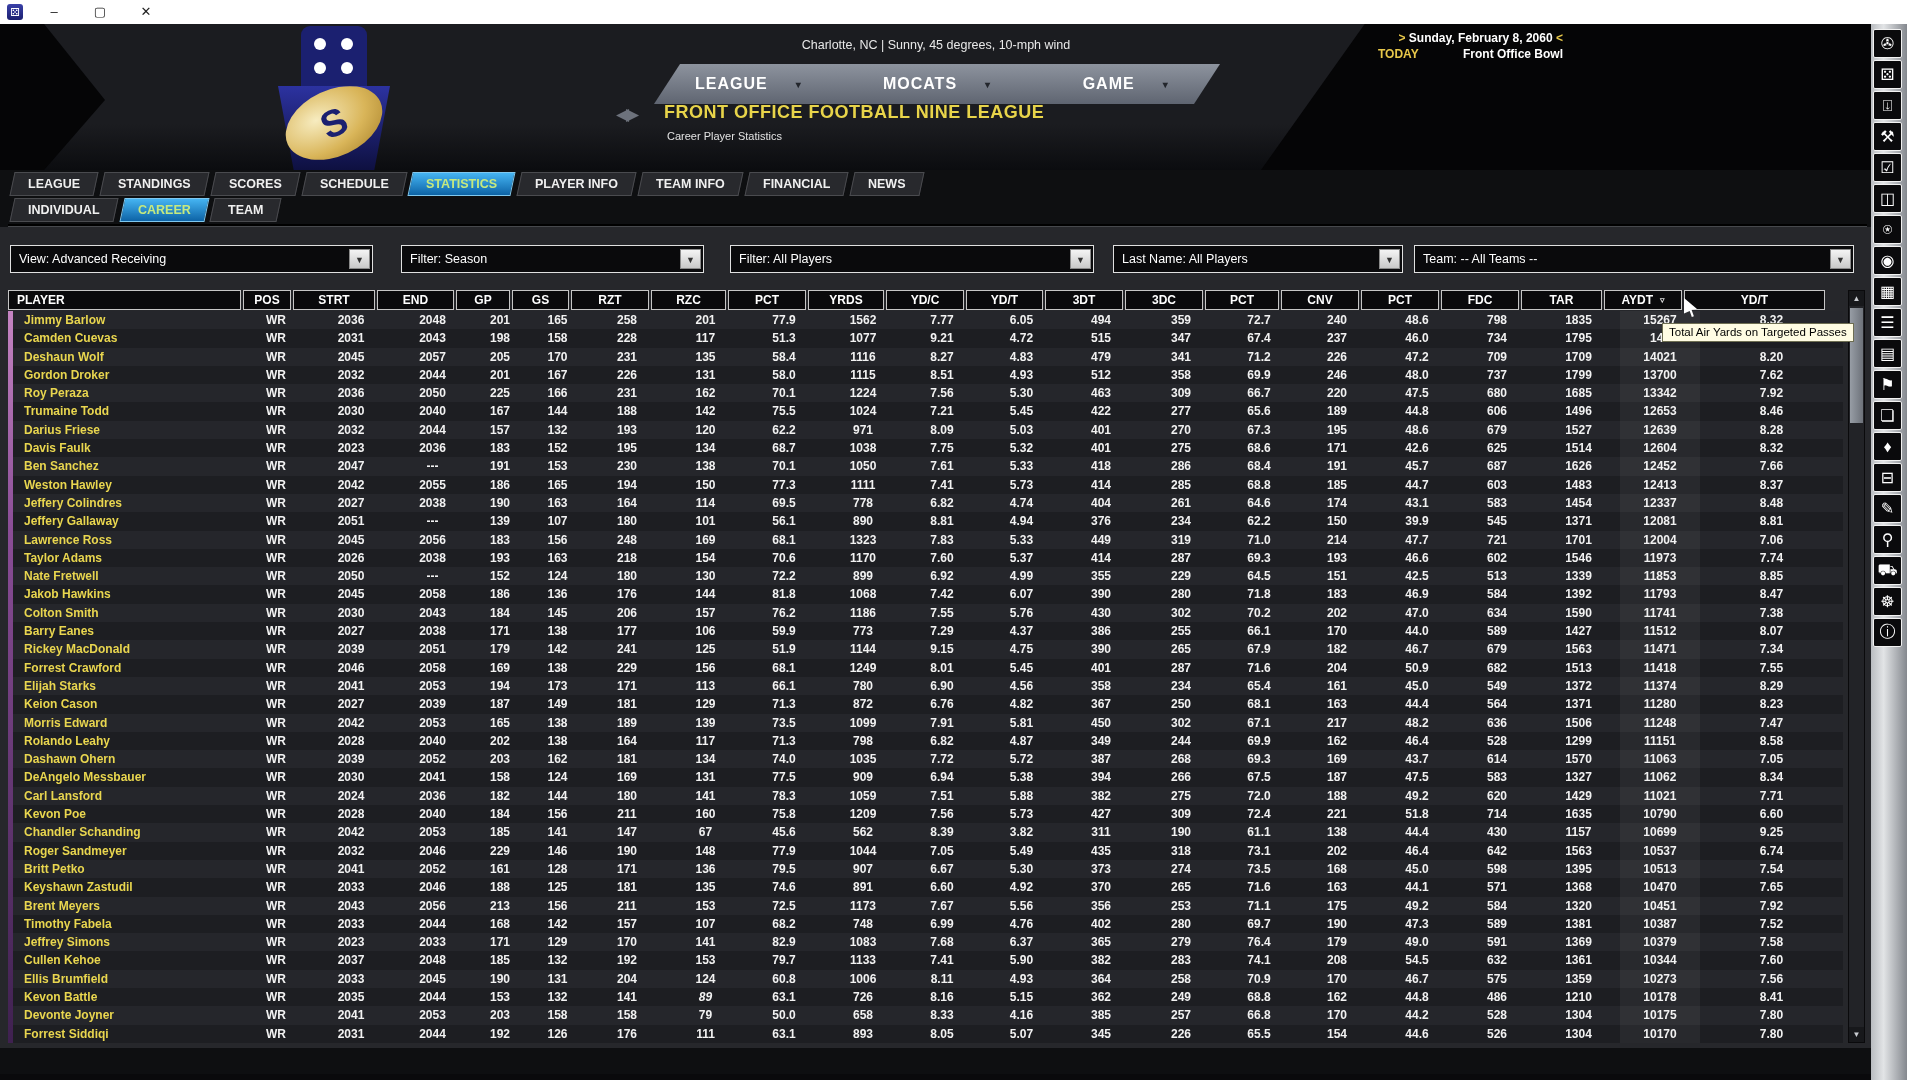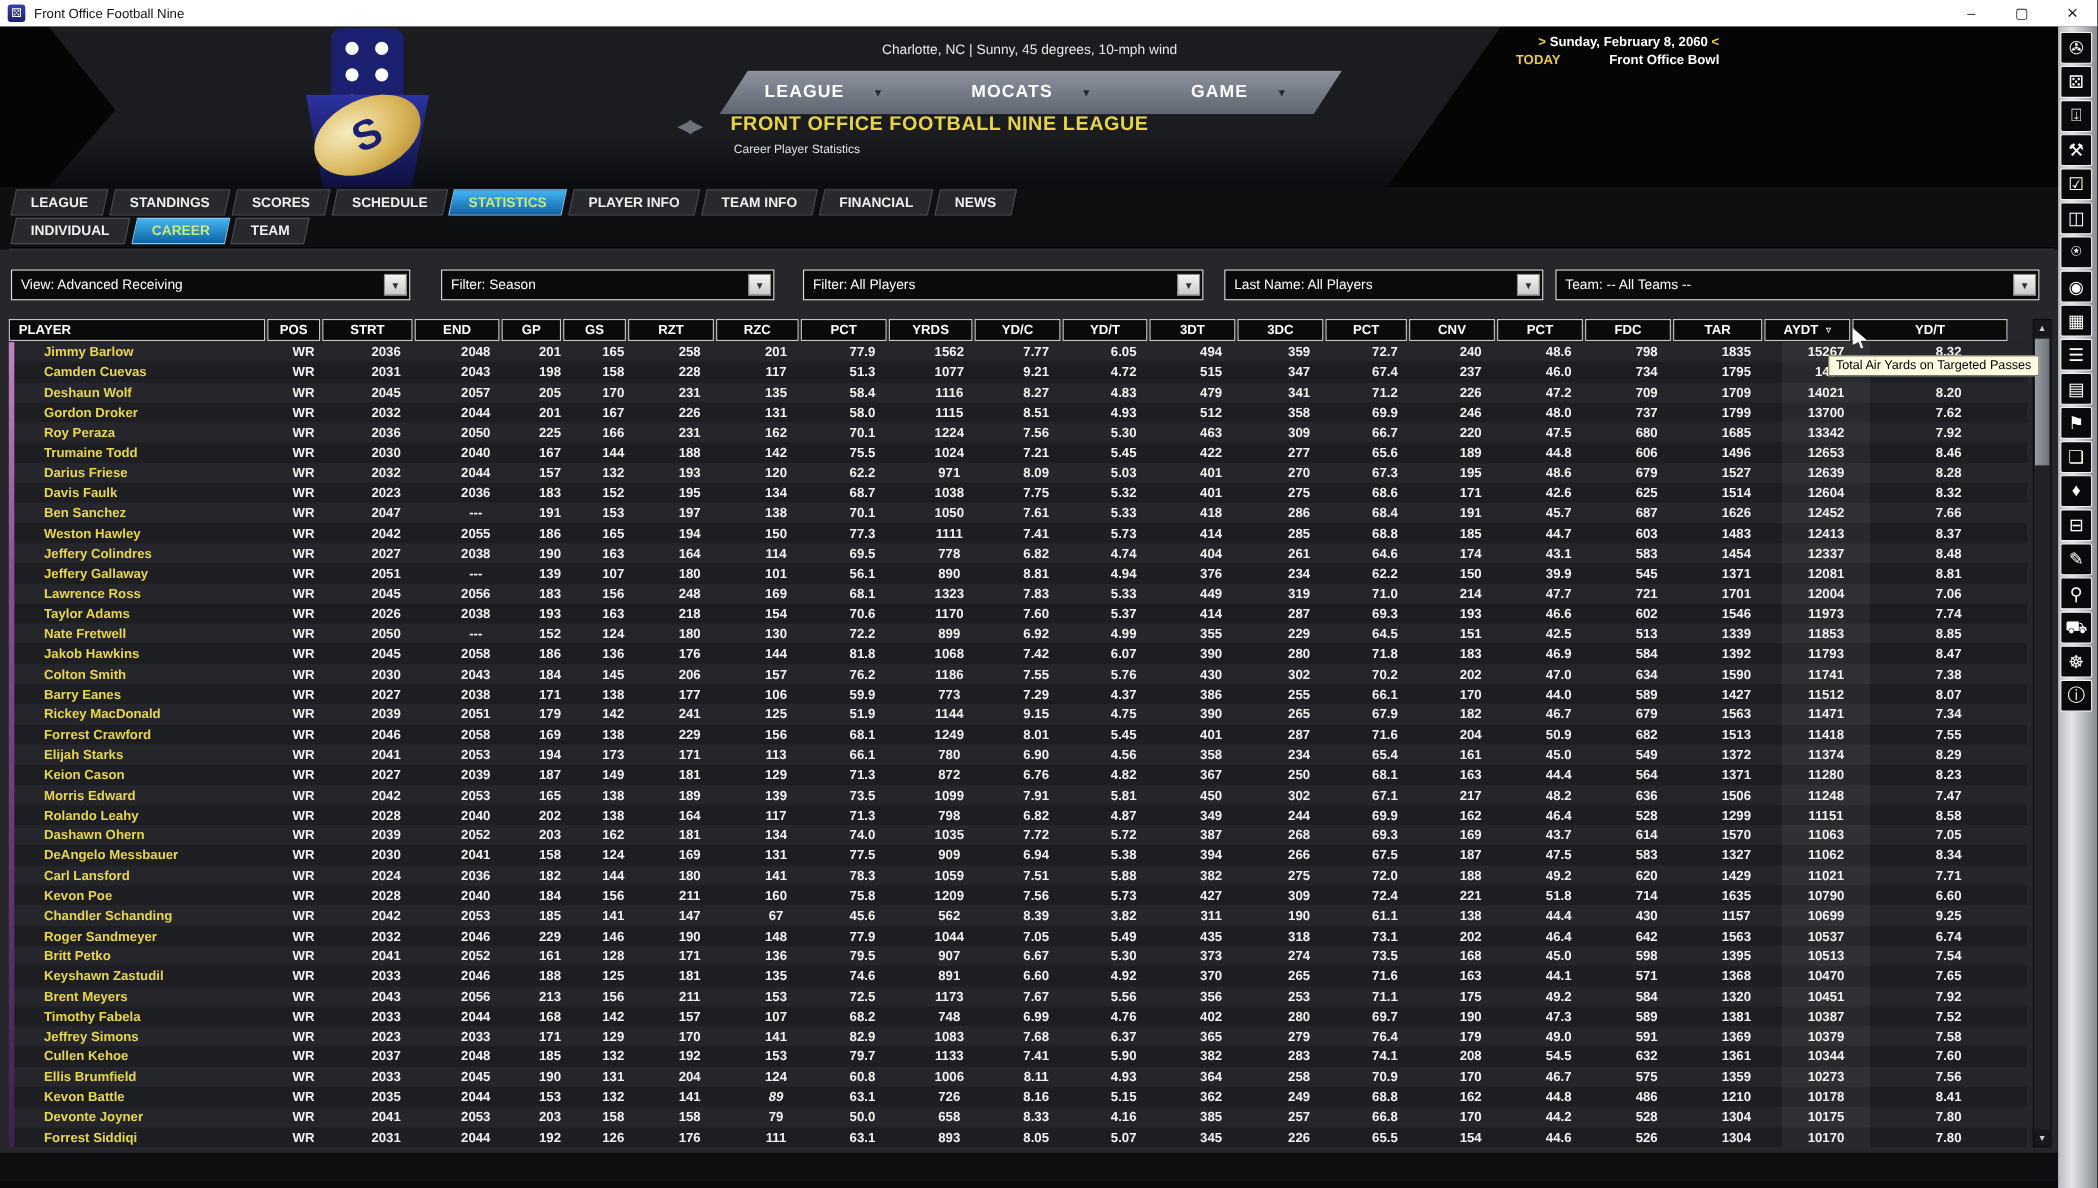"Front Office Football Nine" div.wtitle { html: <div>Front Office Football Nine</div> -> none }
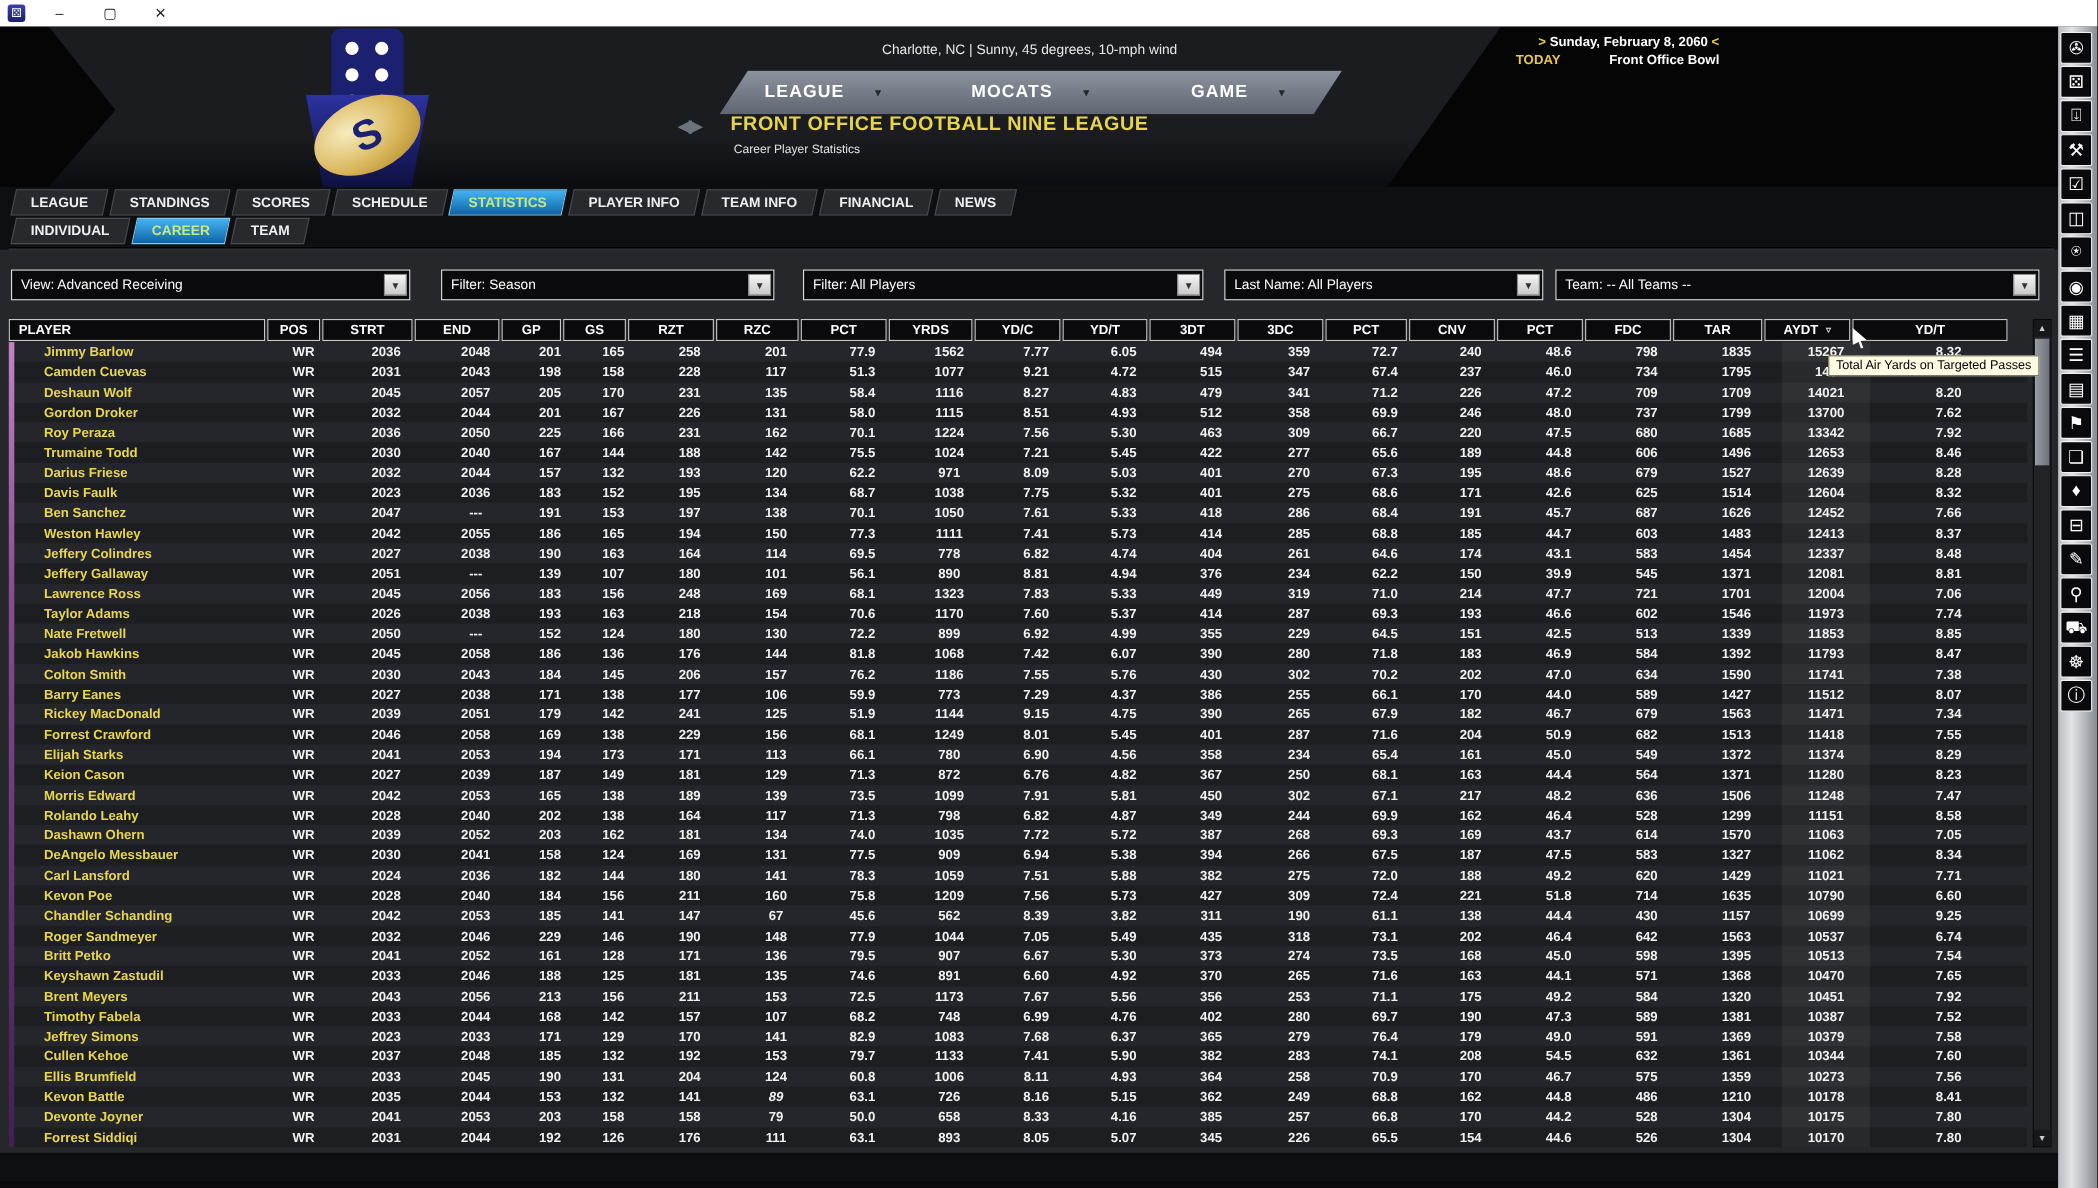"Jimmy Barlow" .tcell.left { padding-left: 32px -> 16px }
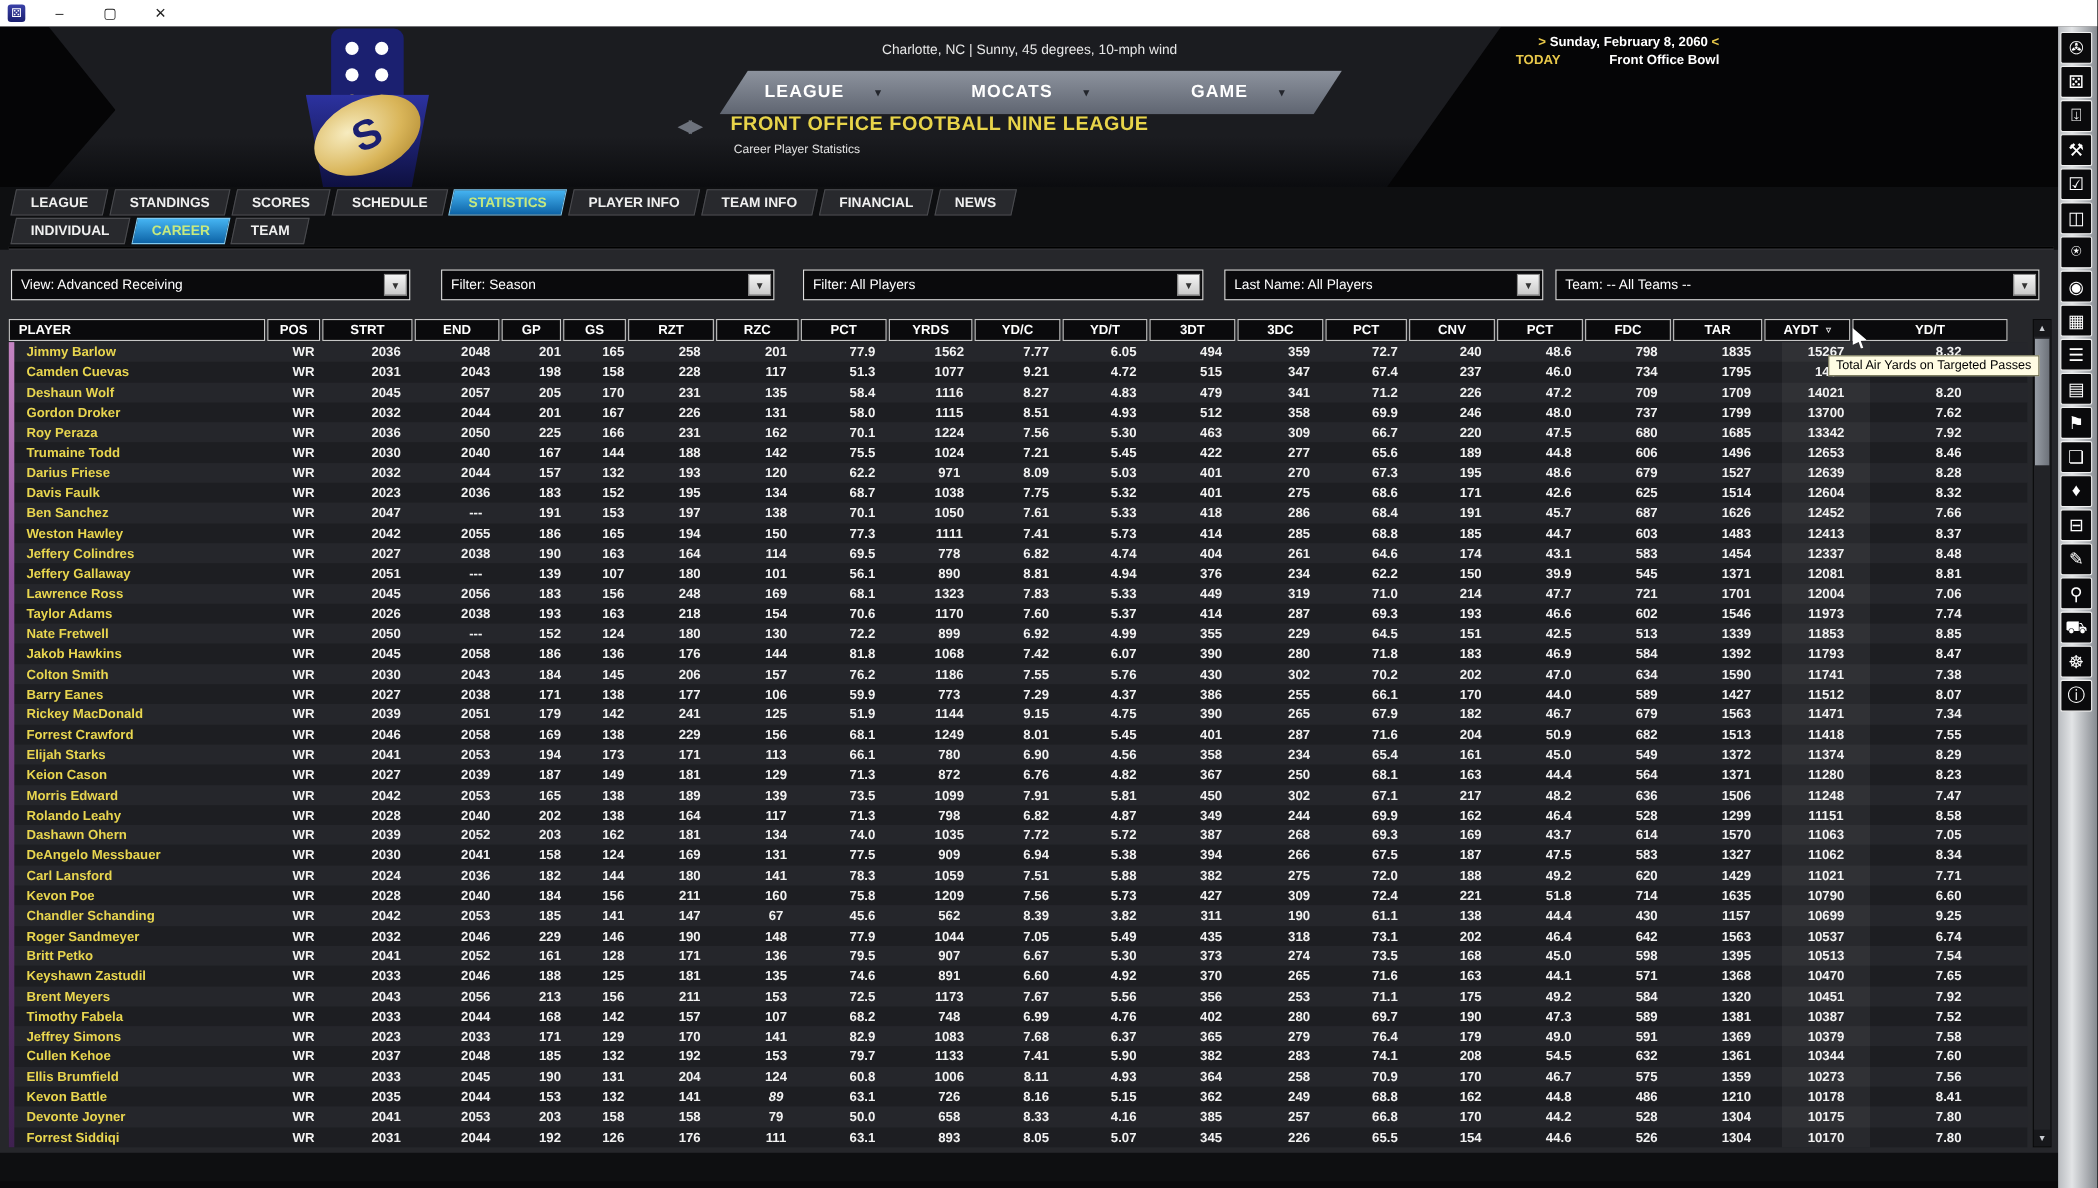"197" div.tcell { text: 197 -> 230 }
